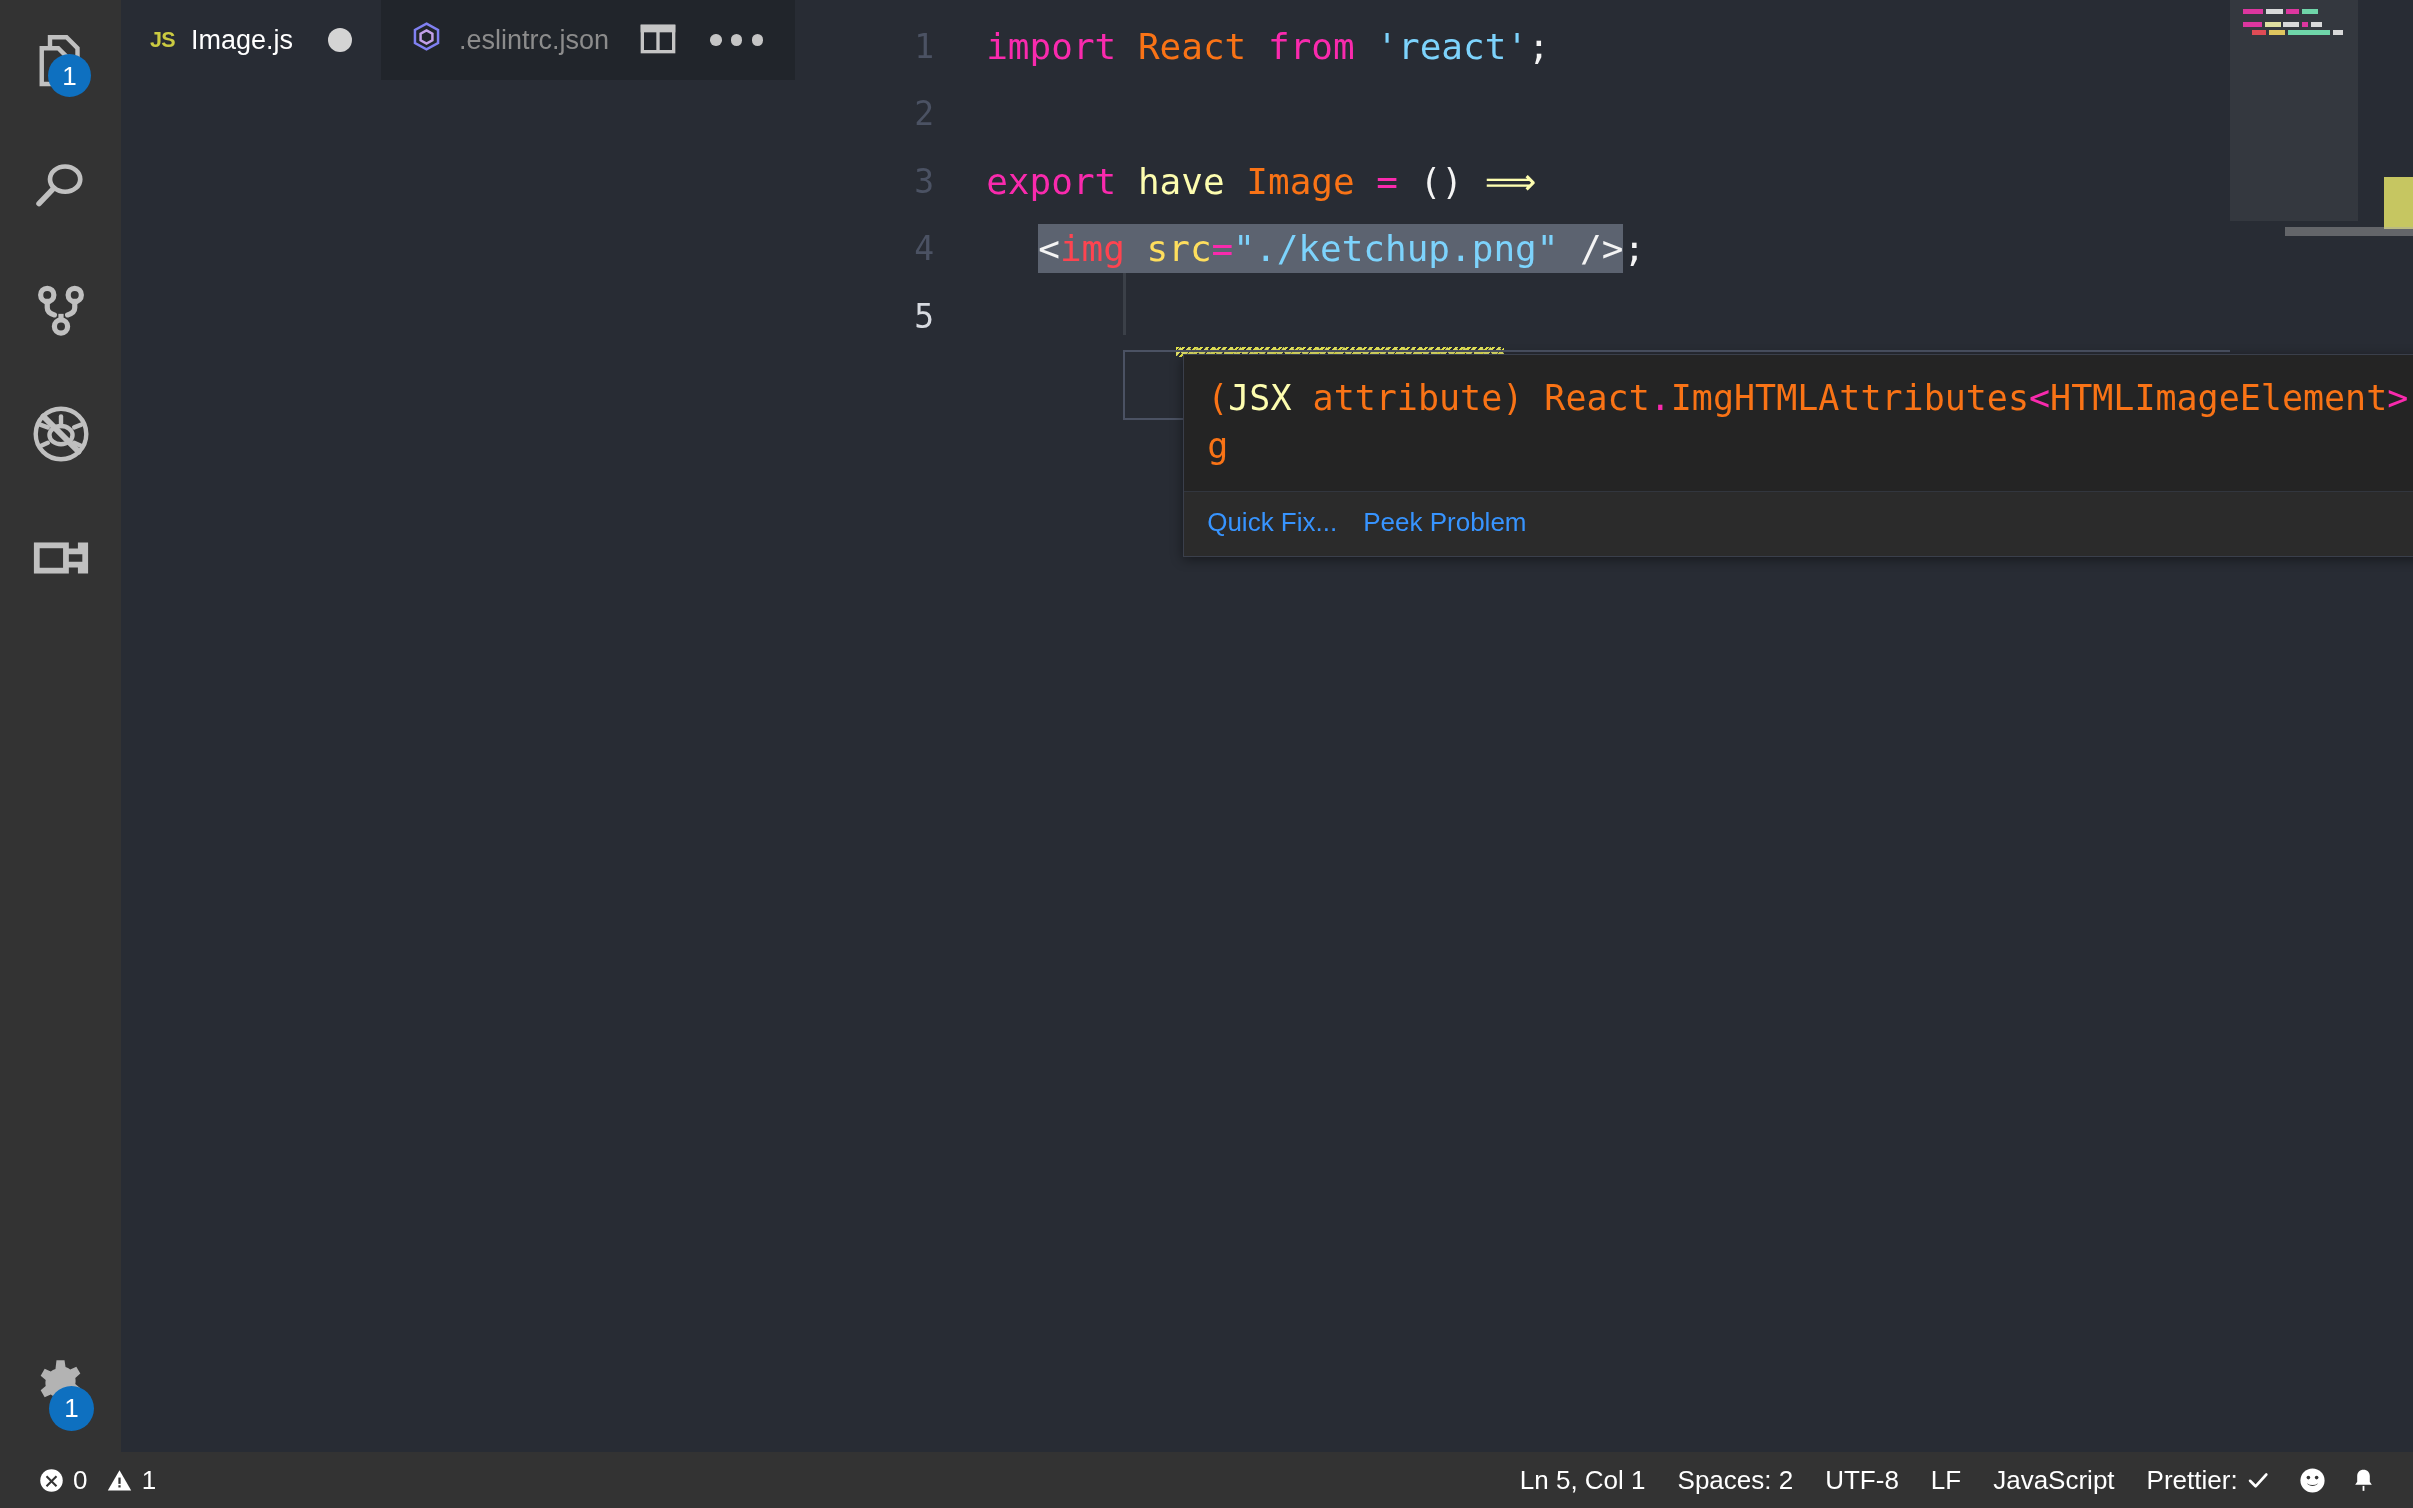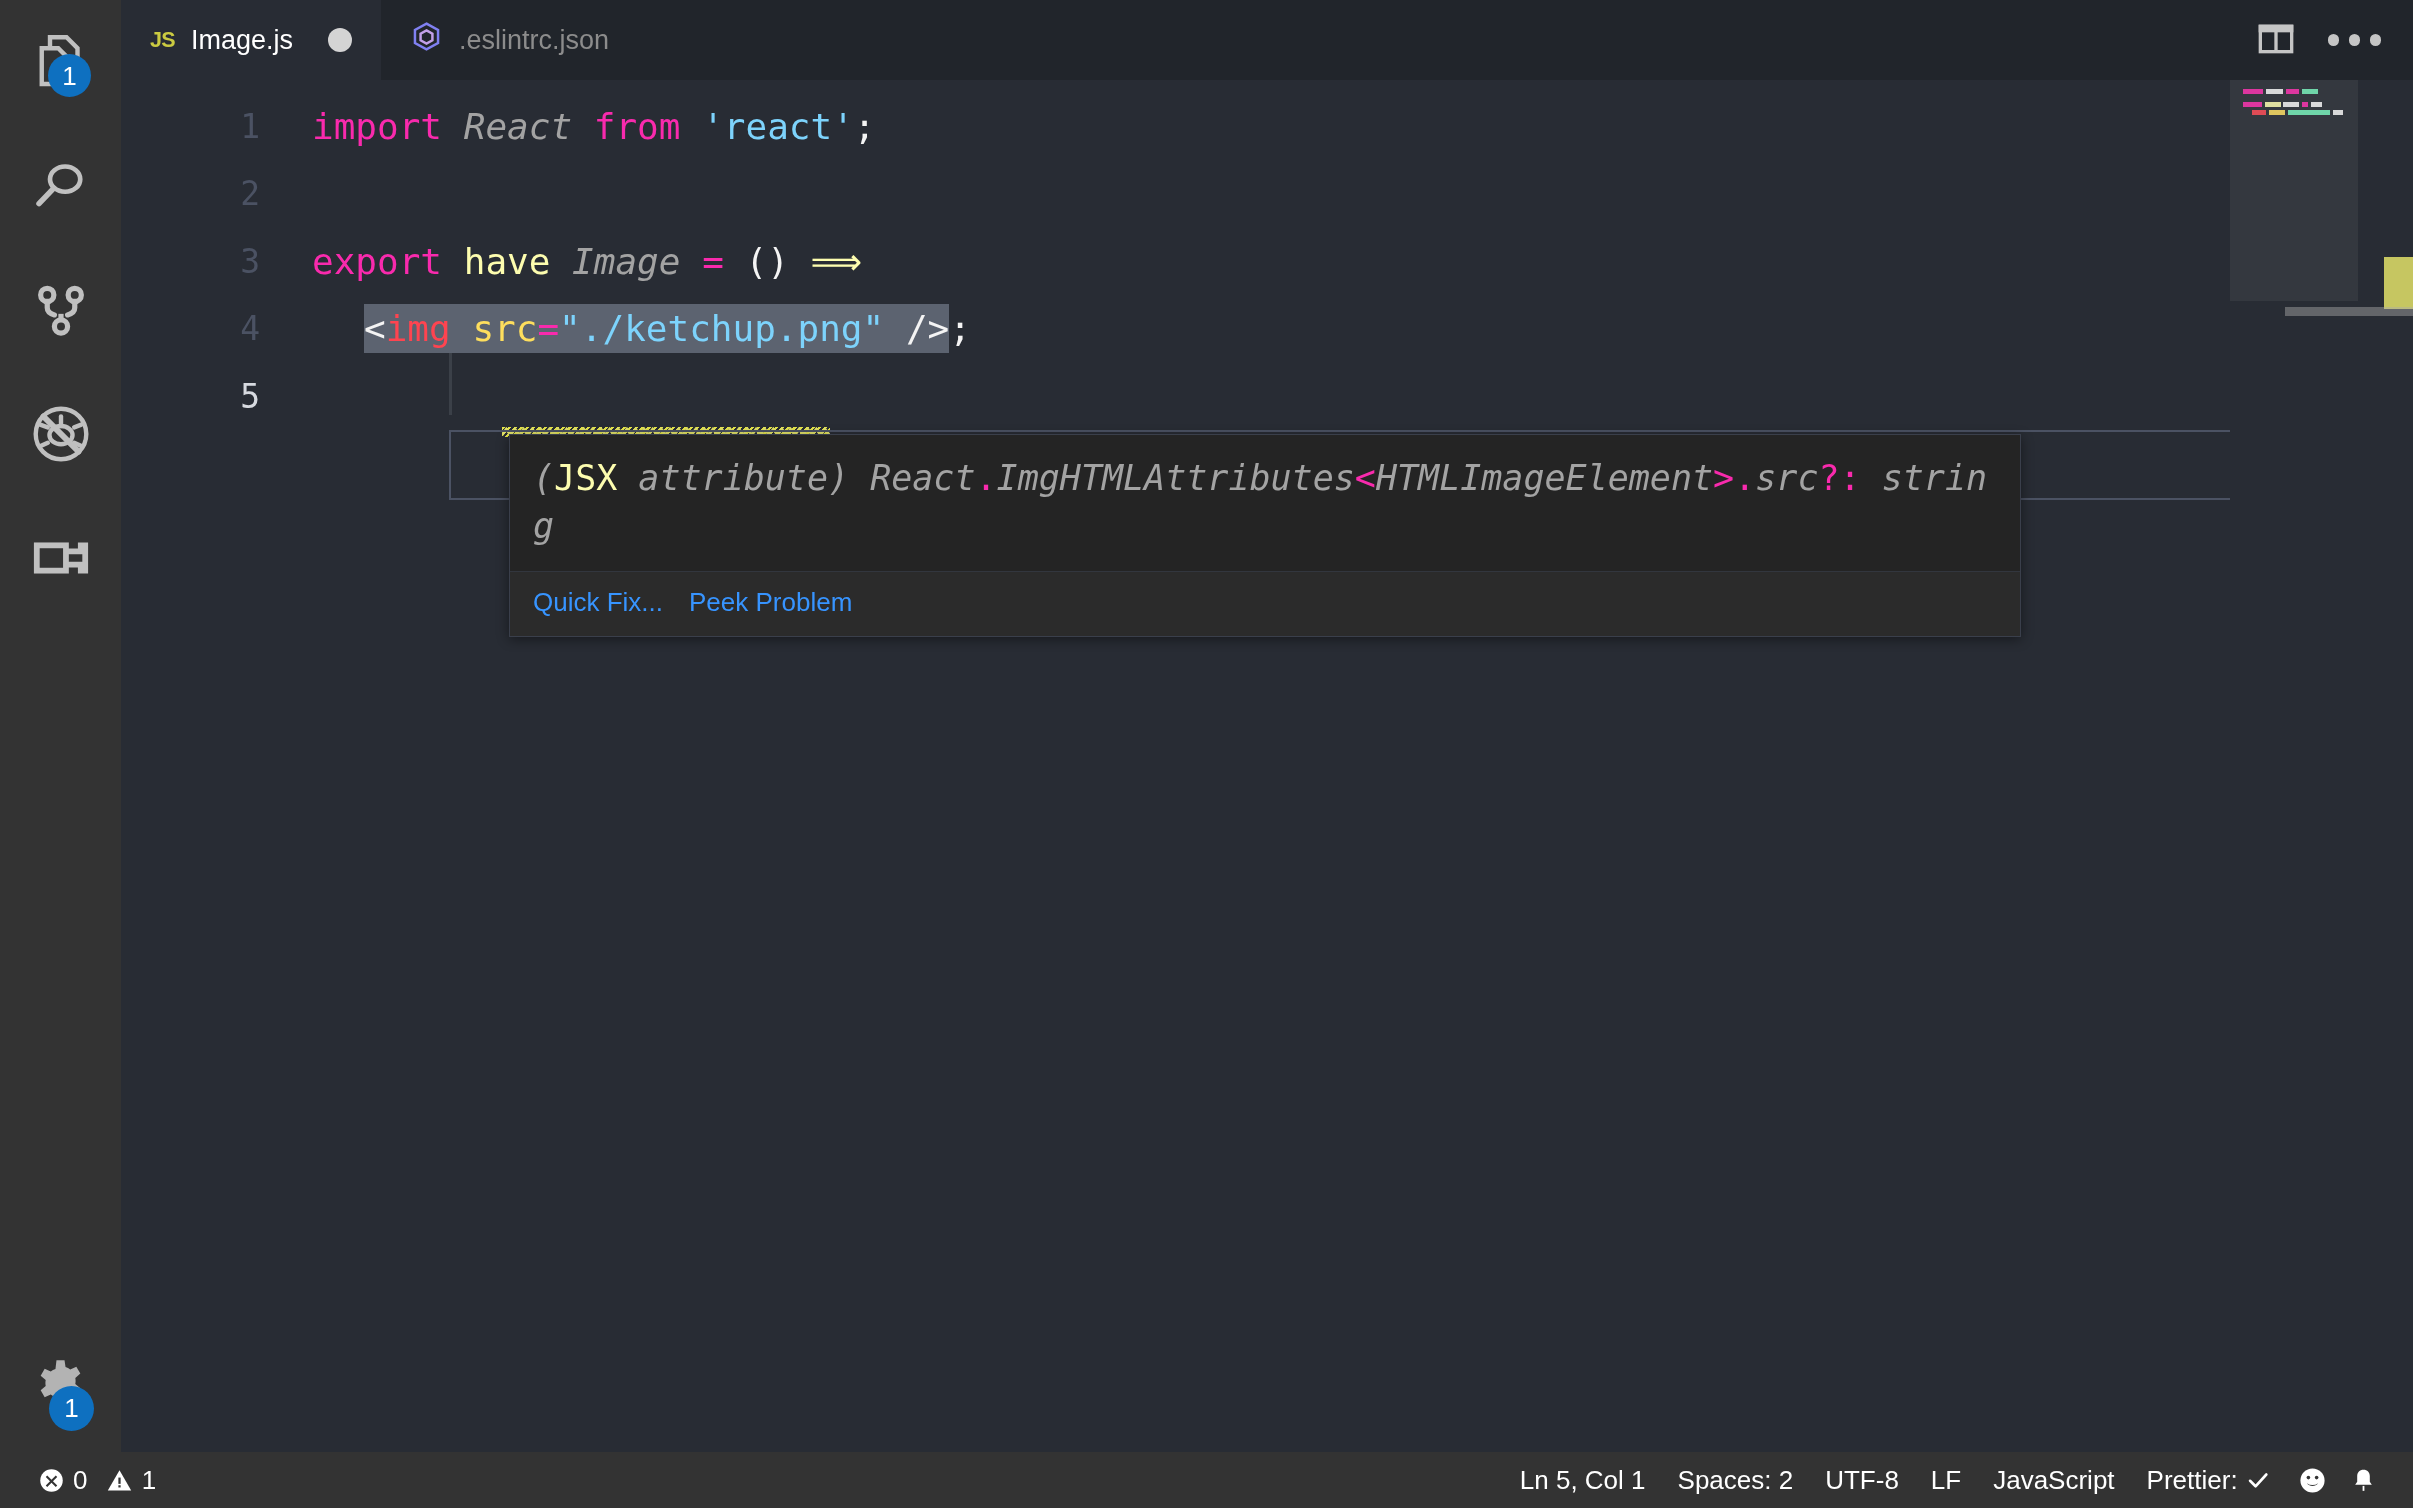"JS" .editor-col { flex-direction: column -> row }
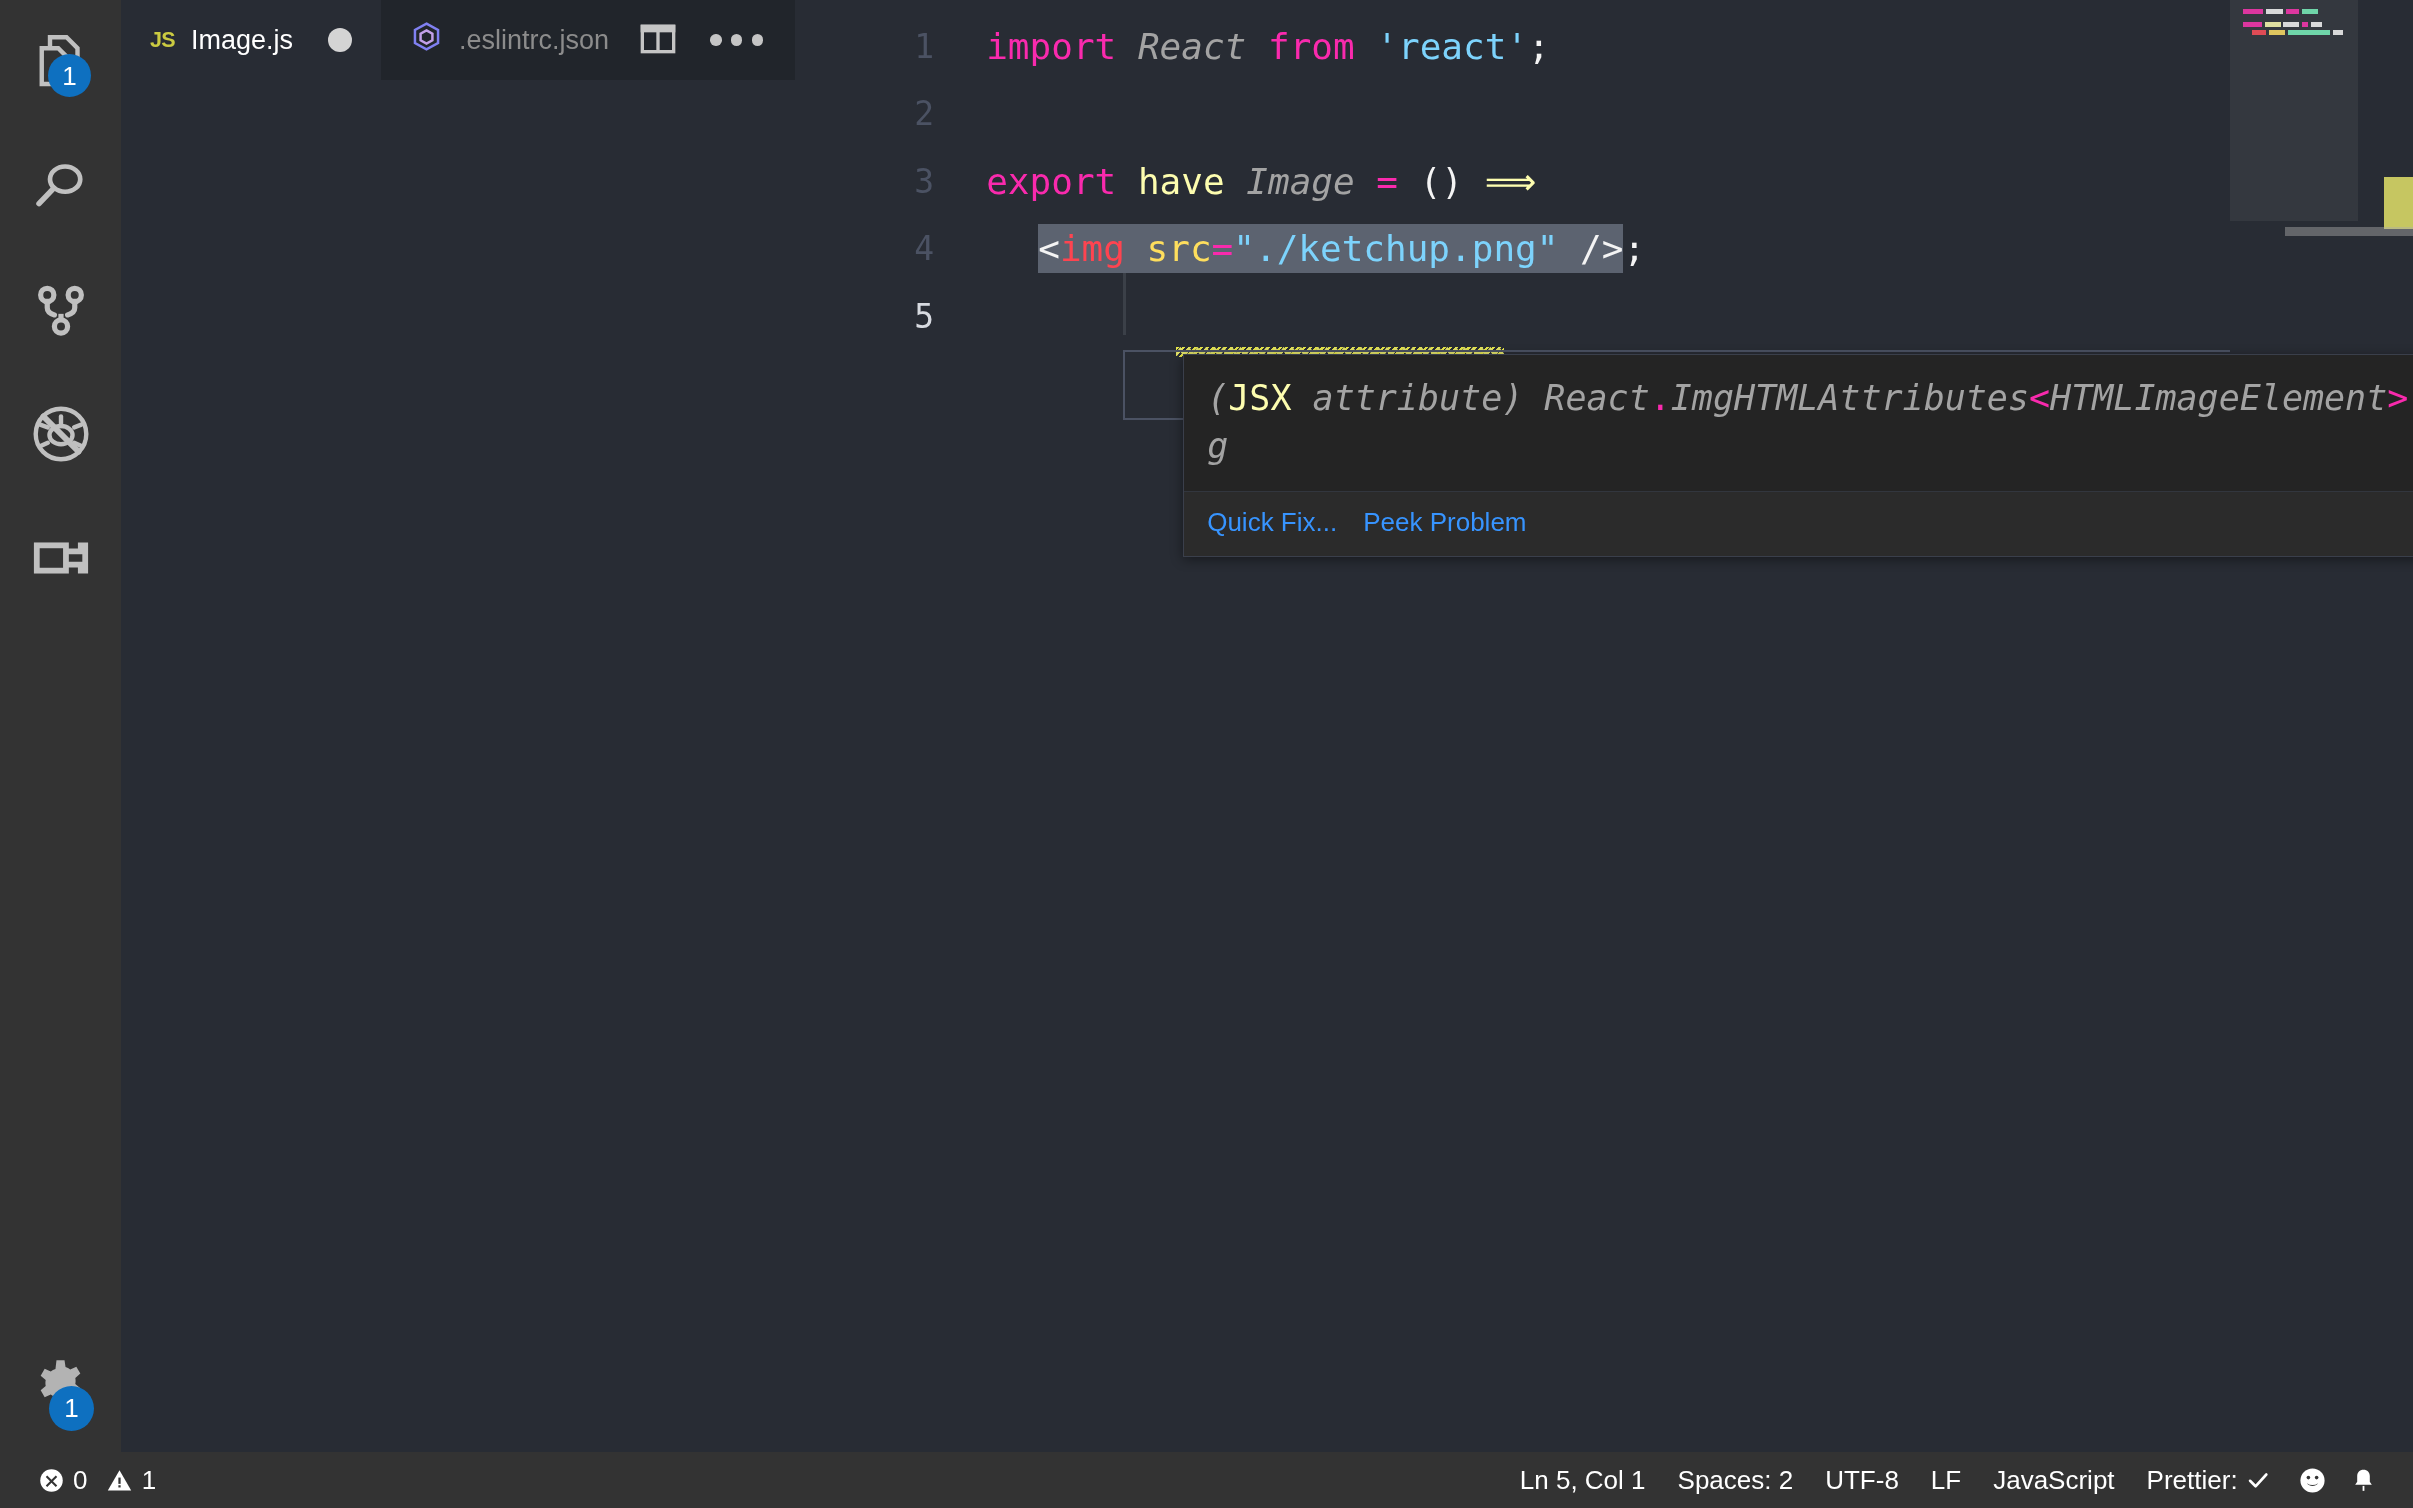"React" .t-plain { color: #a3a3a3 -> #f97316; font-style: italic -> none }
